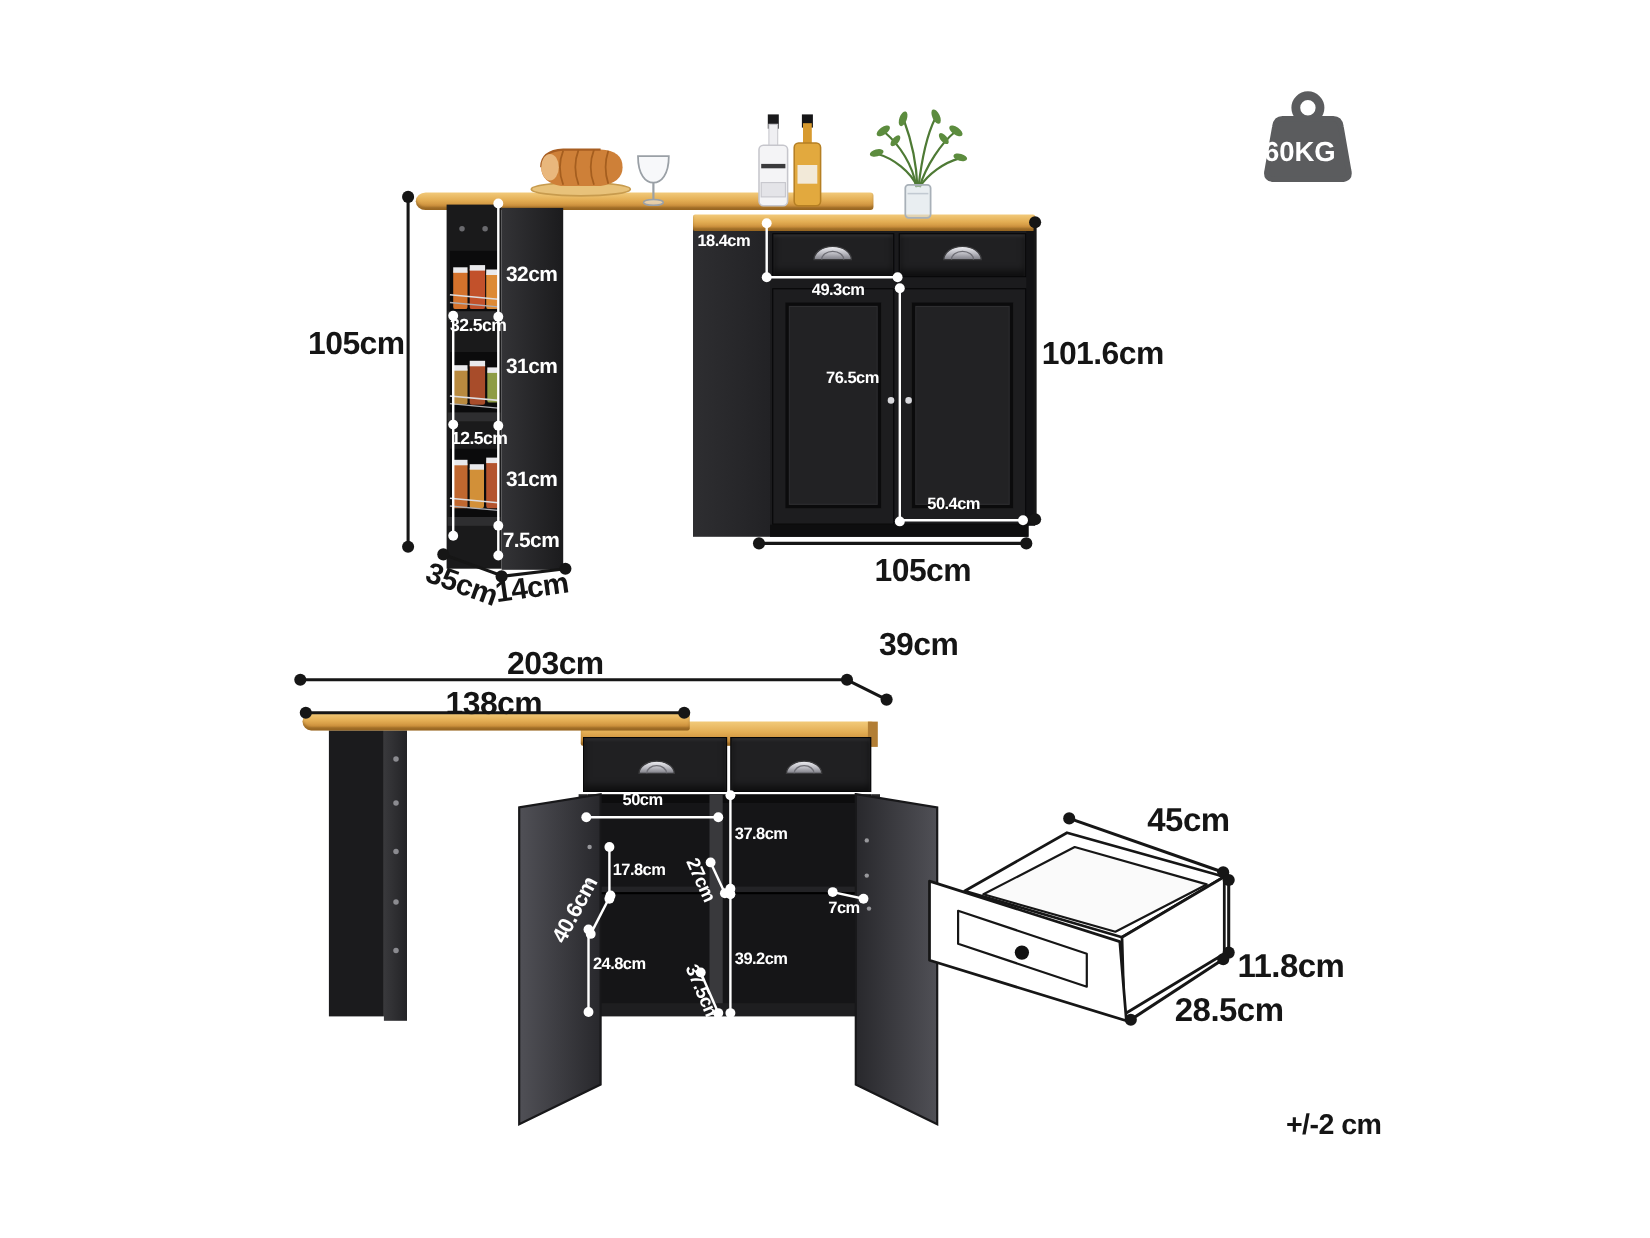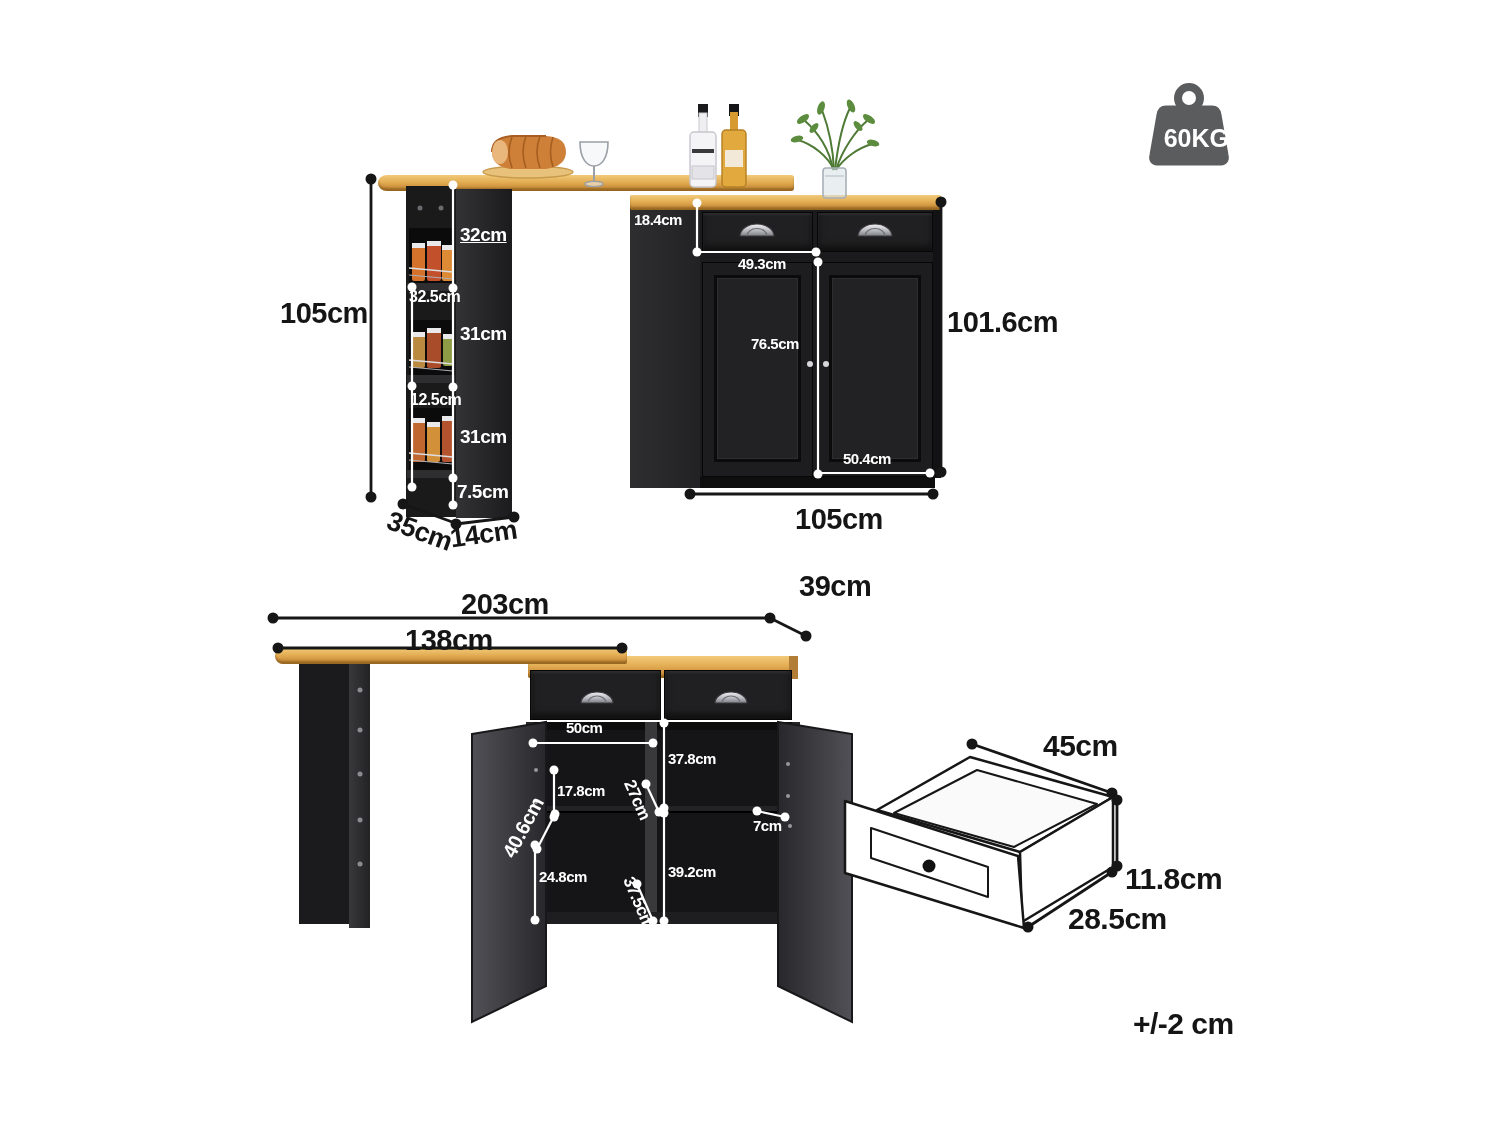"60KG" div.lbl { text-align: right -> left }
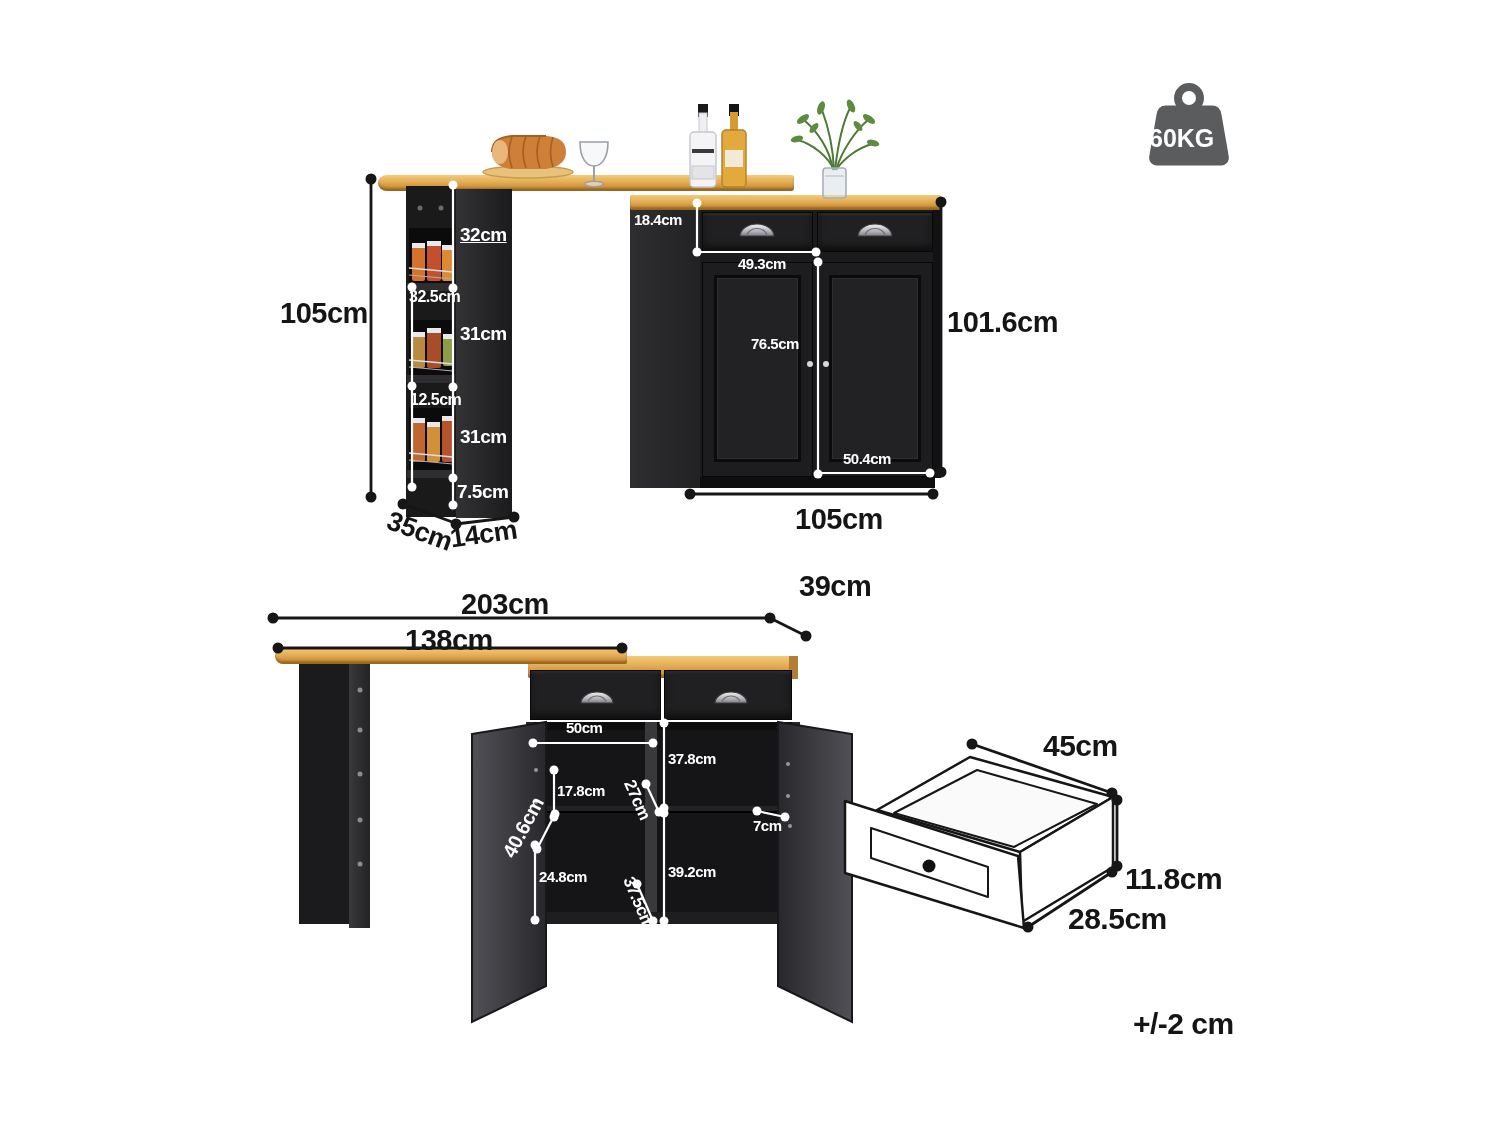"32cm" div.lbl { text-decoration: underline -> none; top: 224px -> 239px }
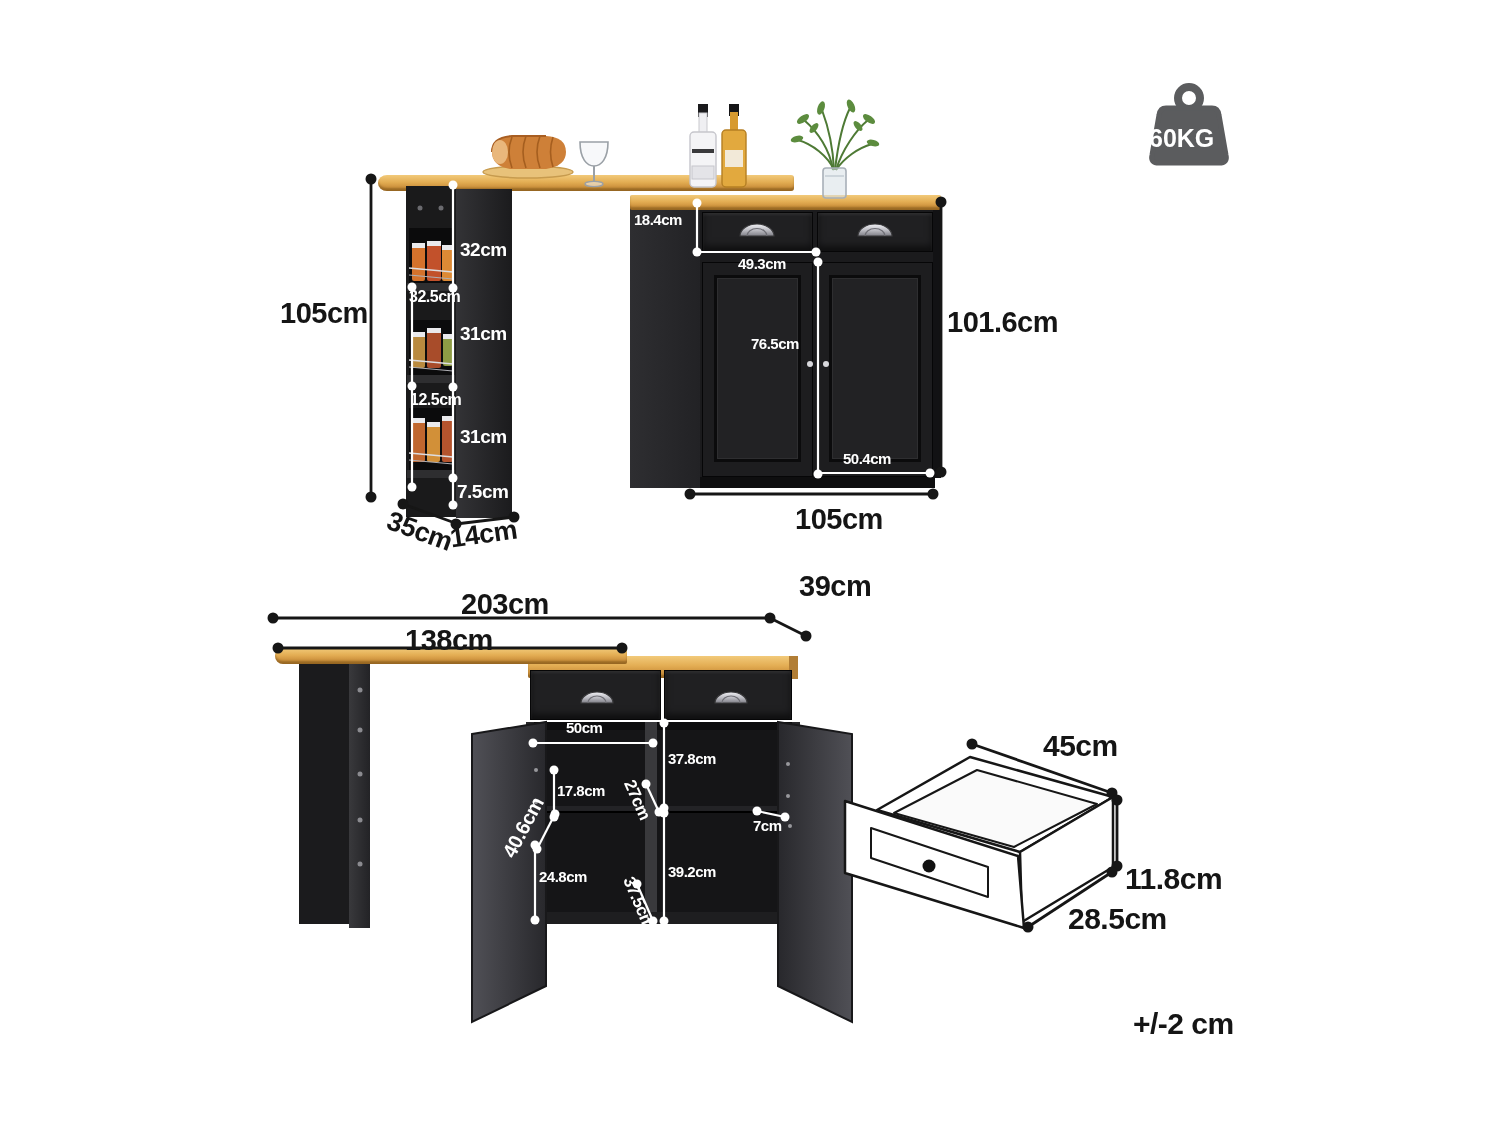"+/-2 cm" .s26 { font-size: 30px -> 26px; margin-left: none -> 36px }
